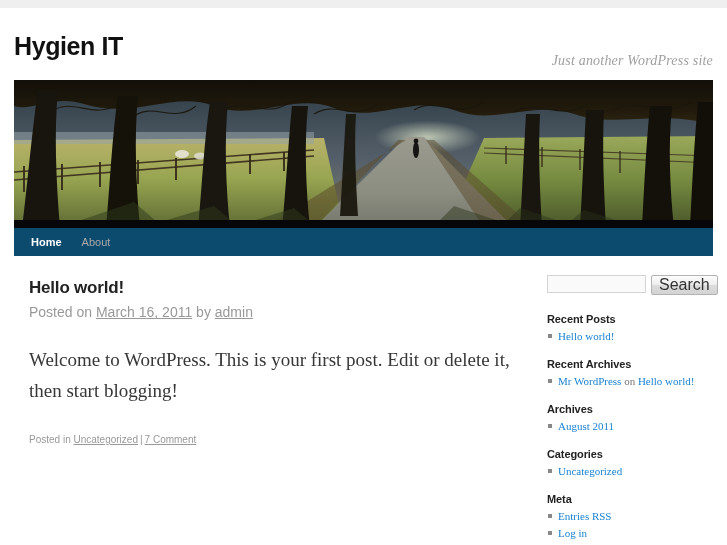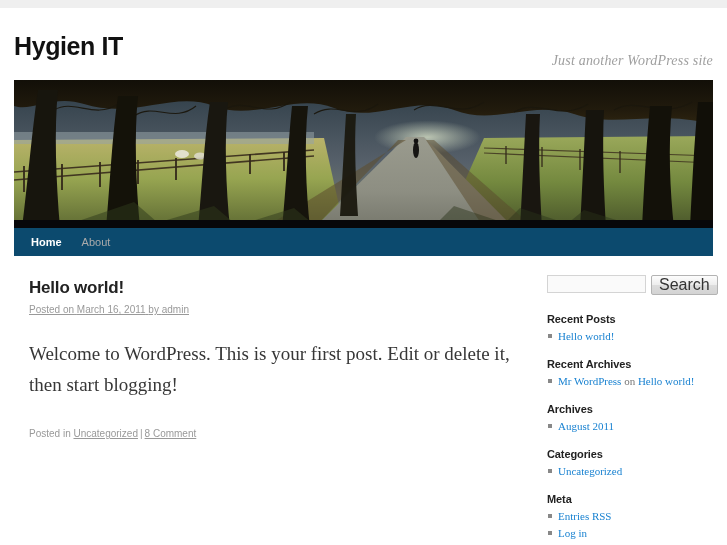"Posted on March 16, 2011" .entry-meta { font-size: 10px -> 14px; text-decoration: underline -> none }
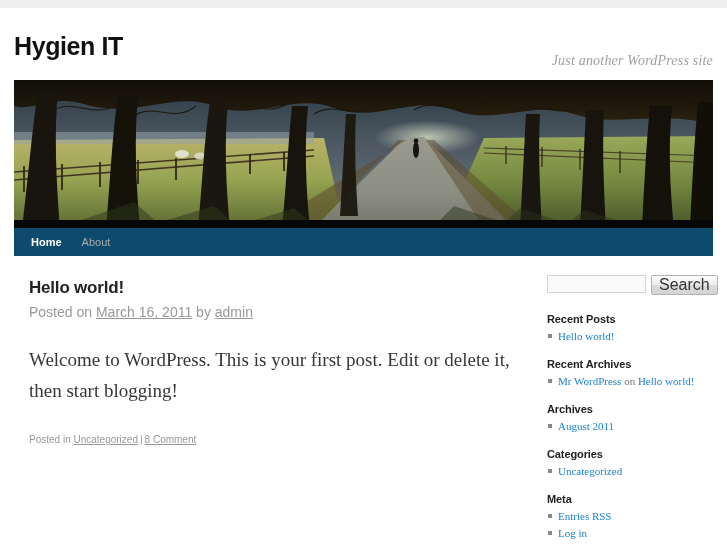"8 Comment" a { text: 8 -> 7 }
